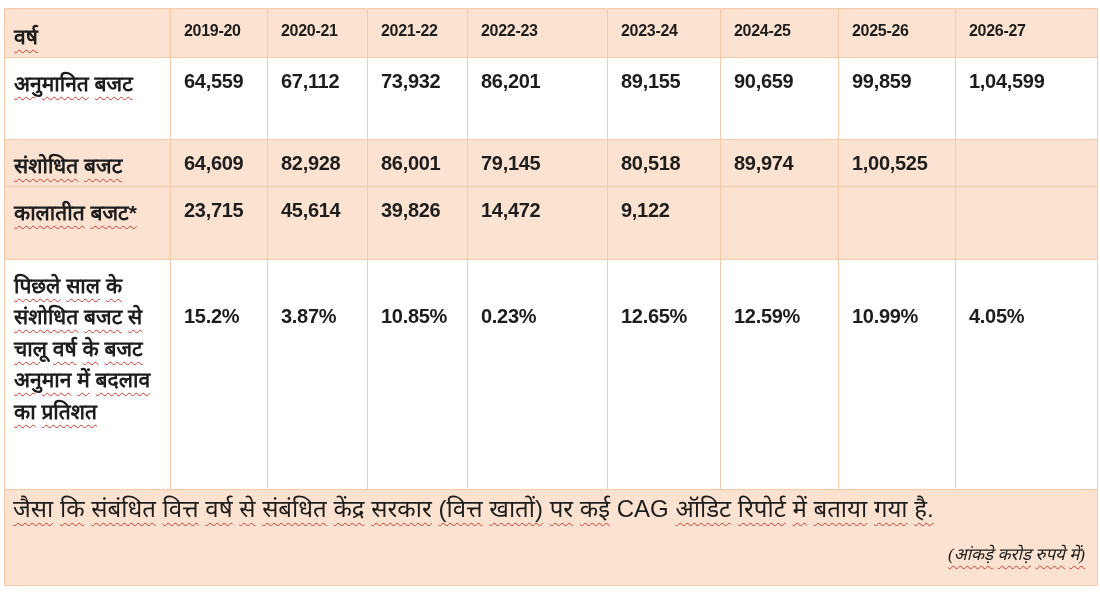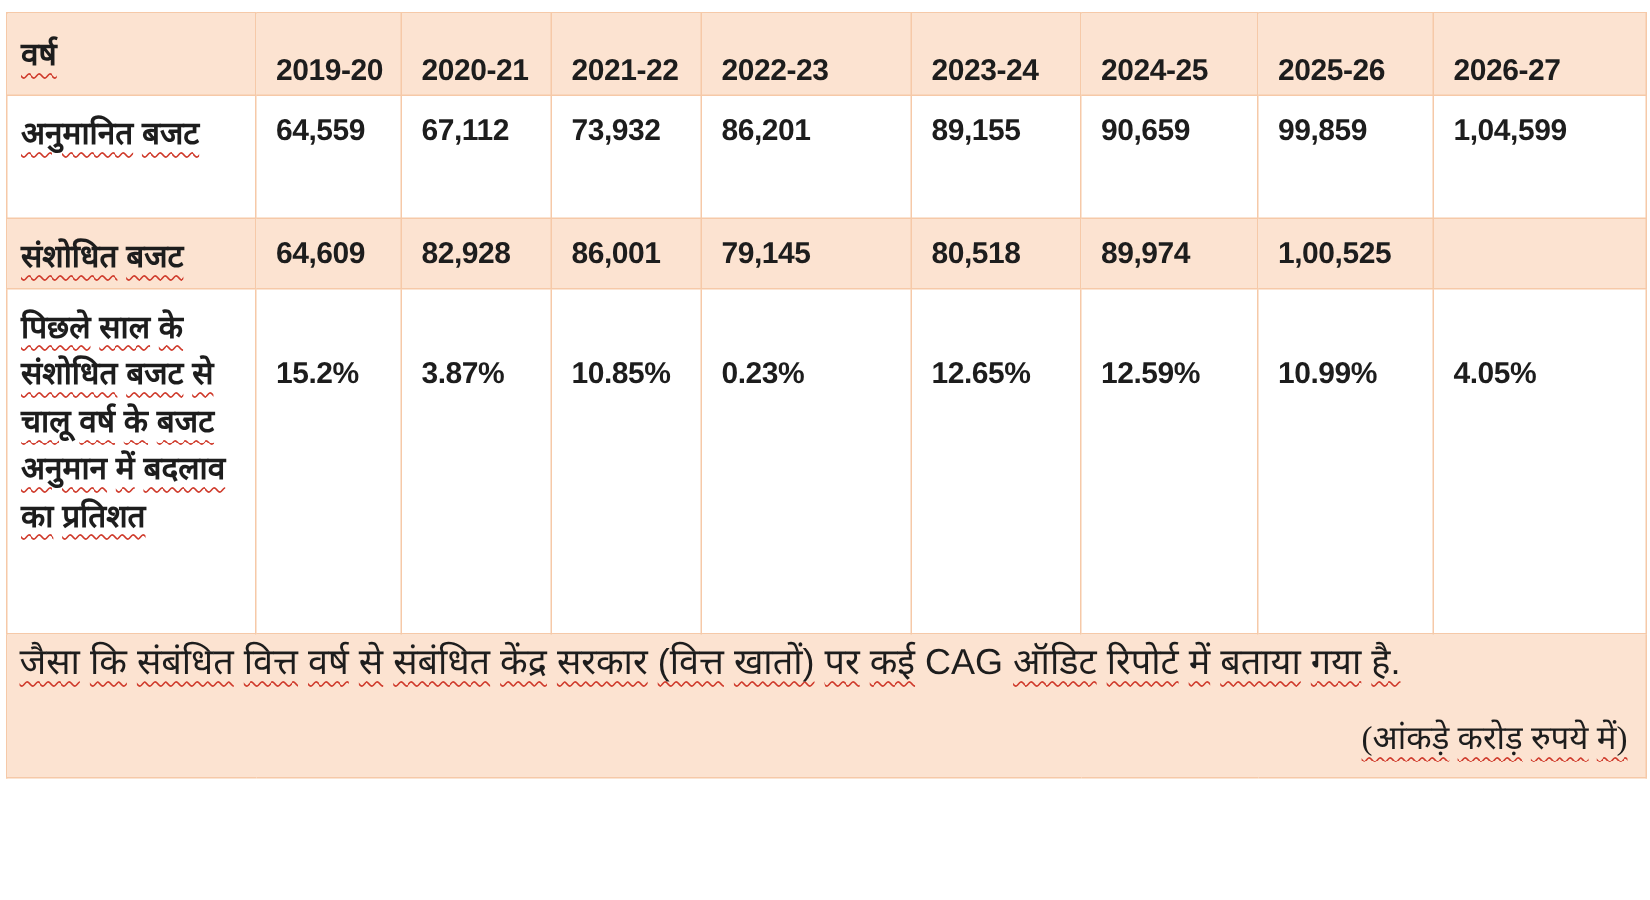"2019-20" th.yr { font-size: 20px -> 16px; padding-top: 27px -> 13px }
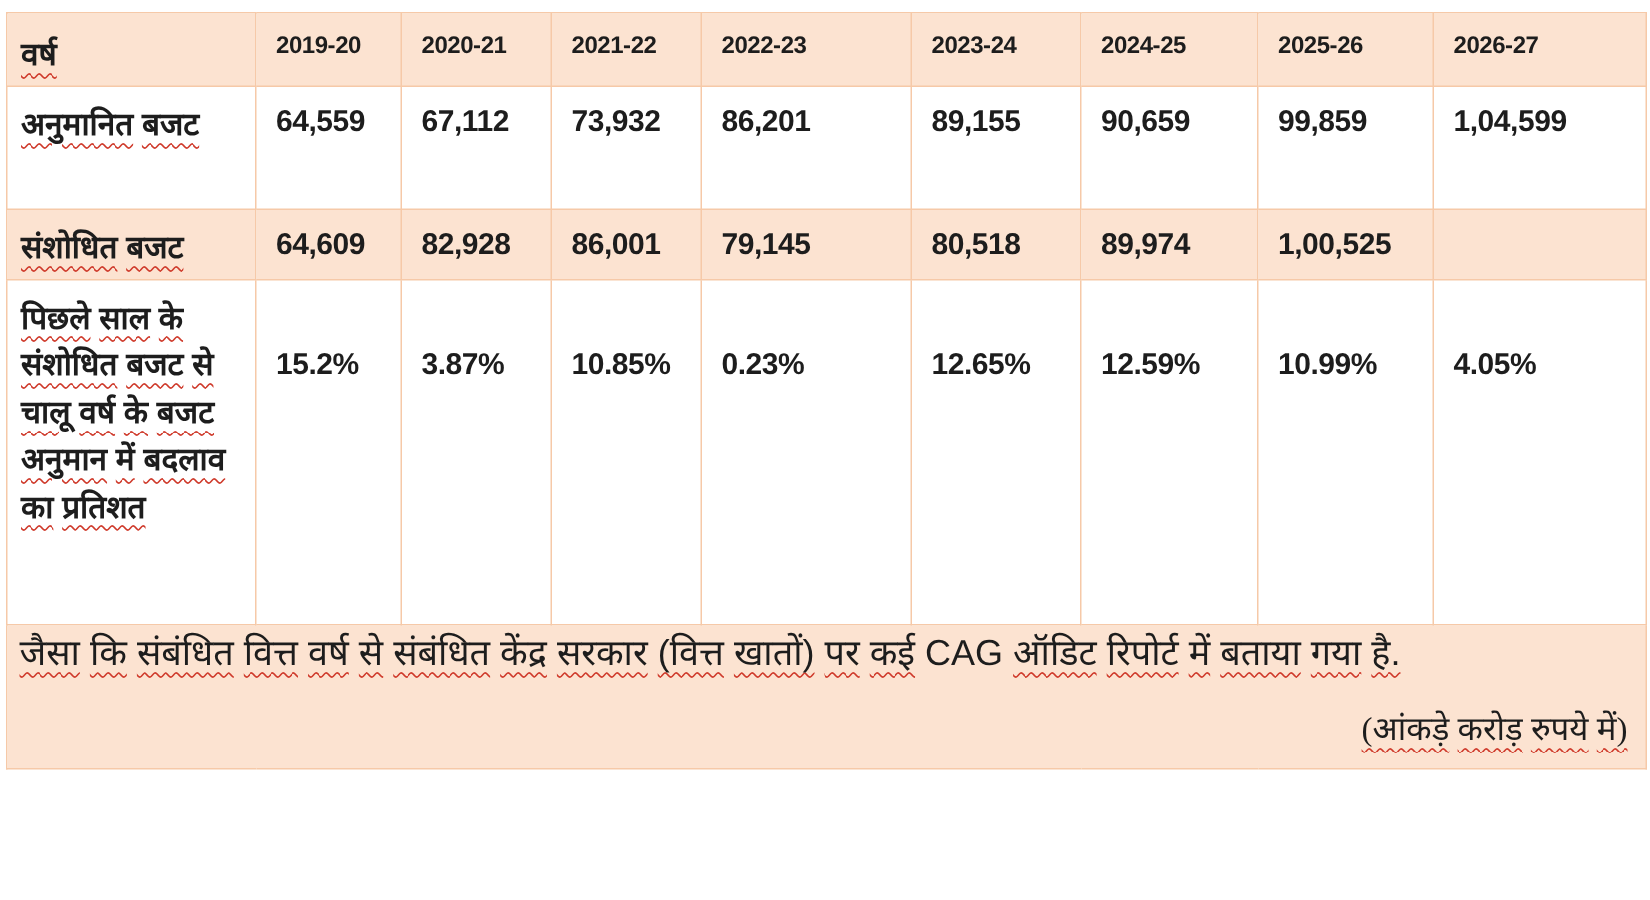"कालातीत बजट*" tr.peach { html: none -> <tr> <td><span><span>कालातीत</span> <span>बजट*</span></span></td> <td>23,715</td> <td>45,614</td> <td>39,826</td> <td>14,472</td> <td>9,122</td> <td></td> <td></td> <td></td> </tr> }
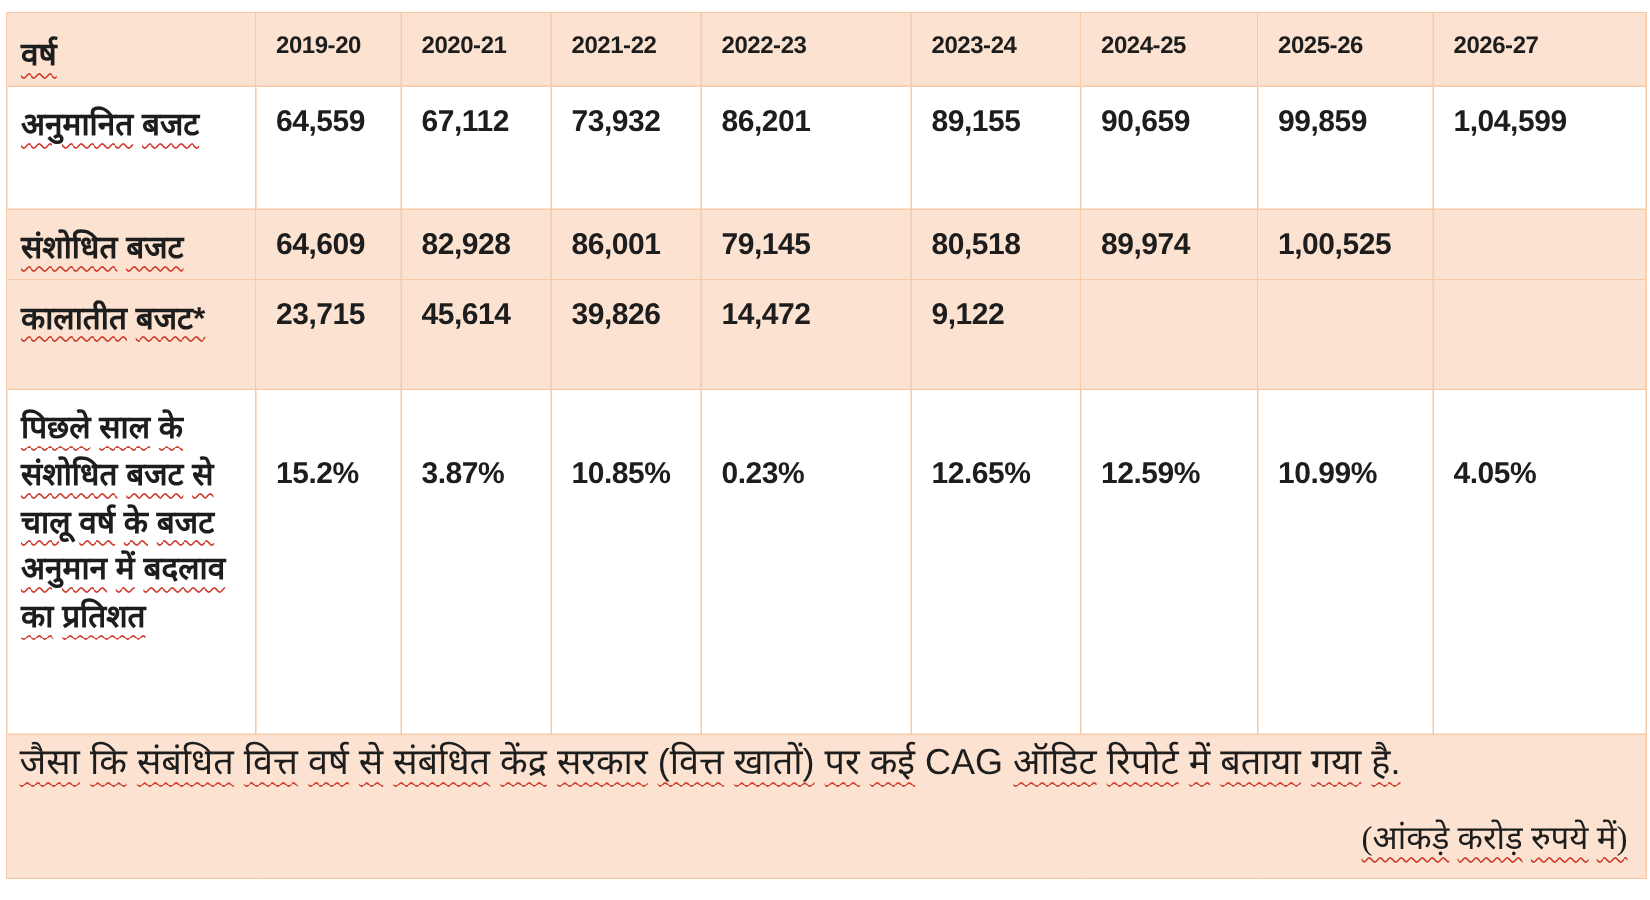"(आंकड़े करोड़ रुपये में)" .units { font-size: 22px -> 17px; font-style: none -> italic }
